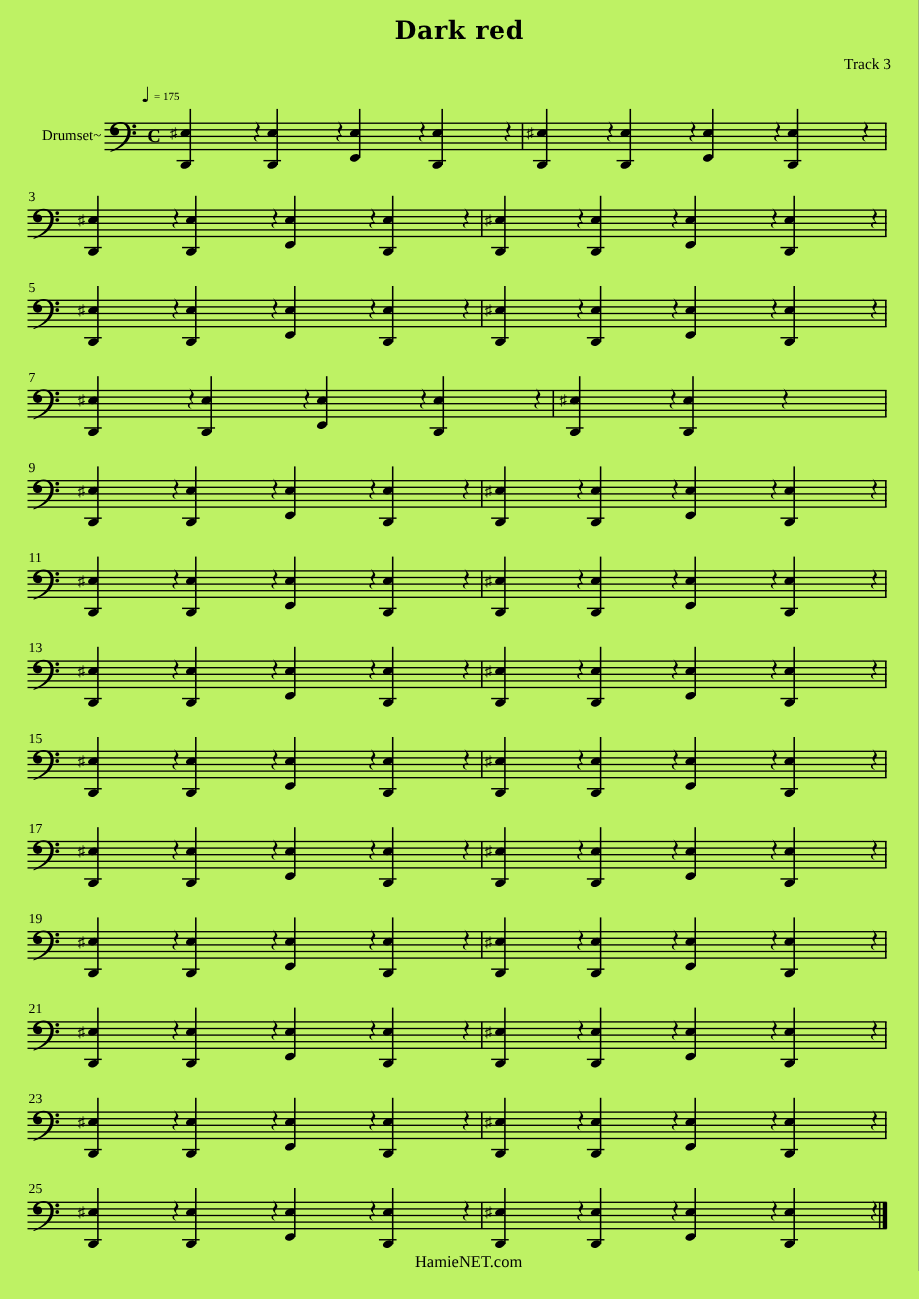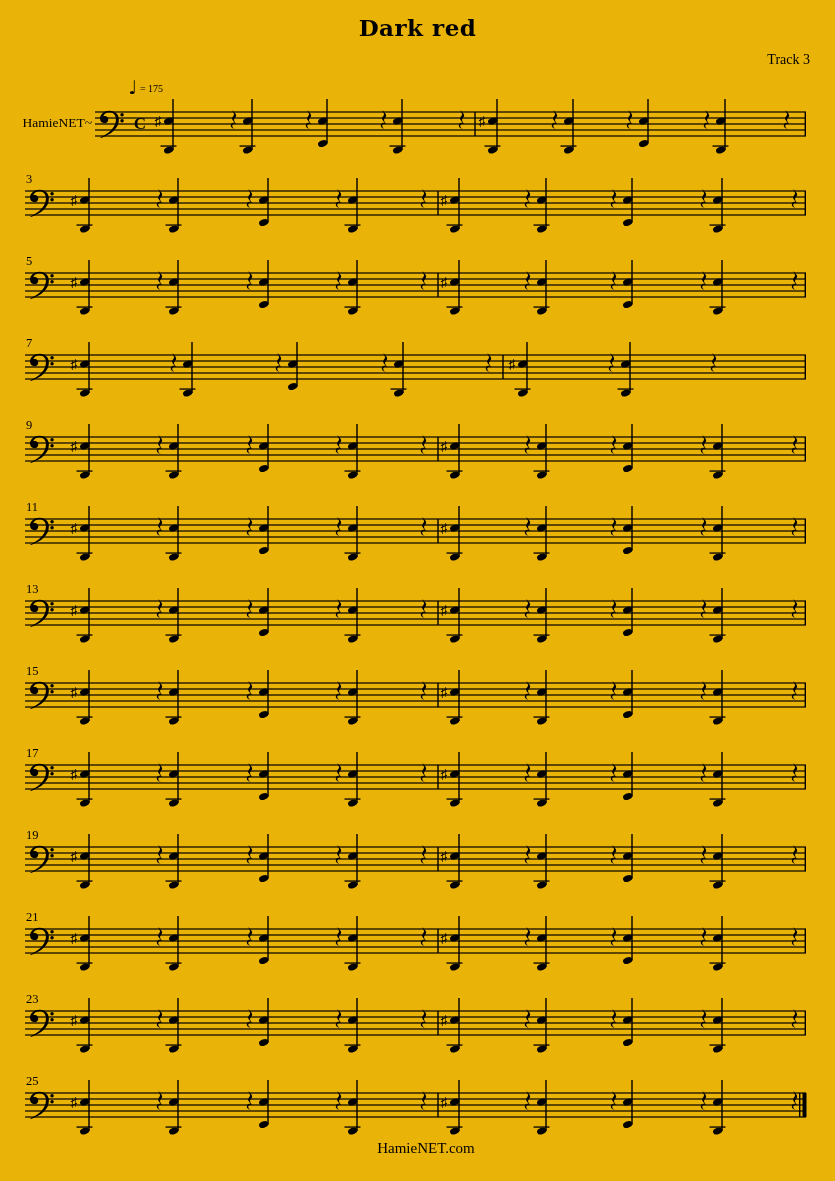"Dark red" .page { background: #eab308 -> #bef264 }
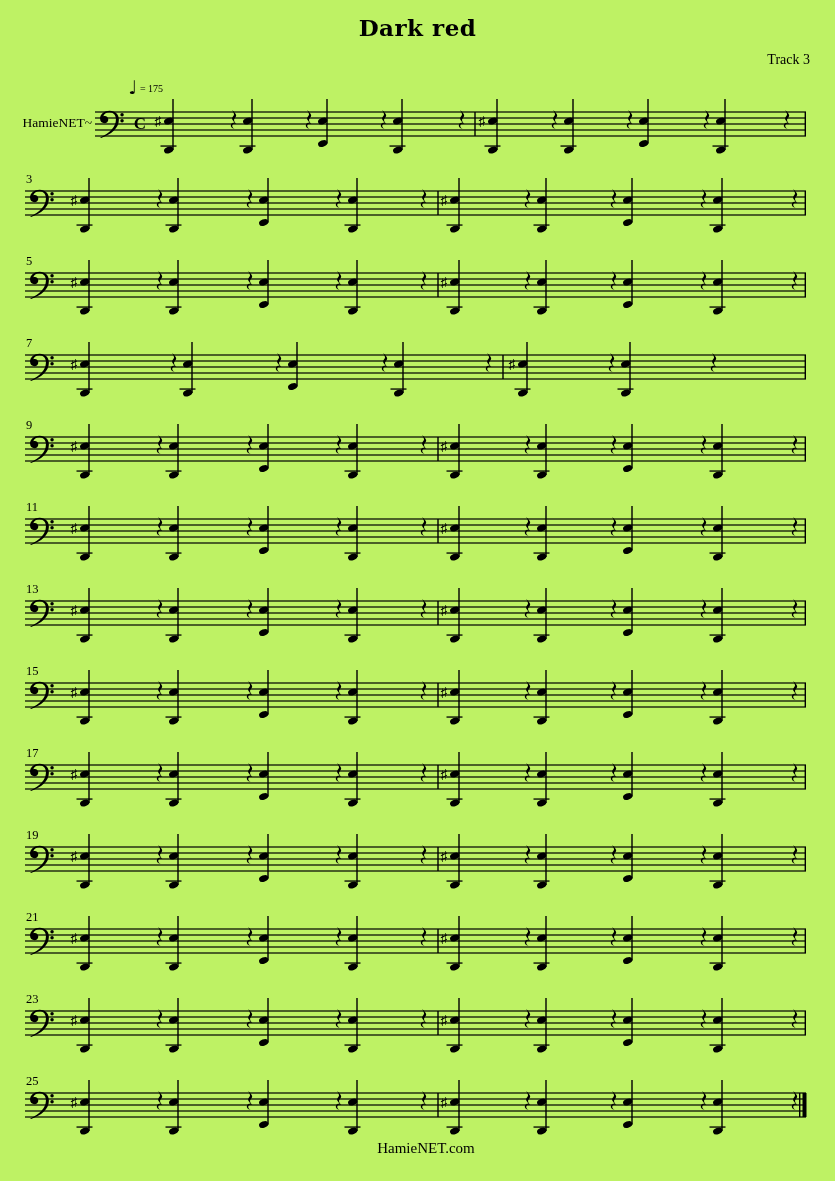"HamieNET~" div.staff-label { text: HamieNET -> Drumset }
